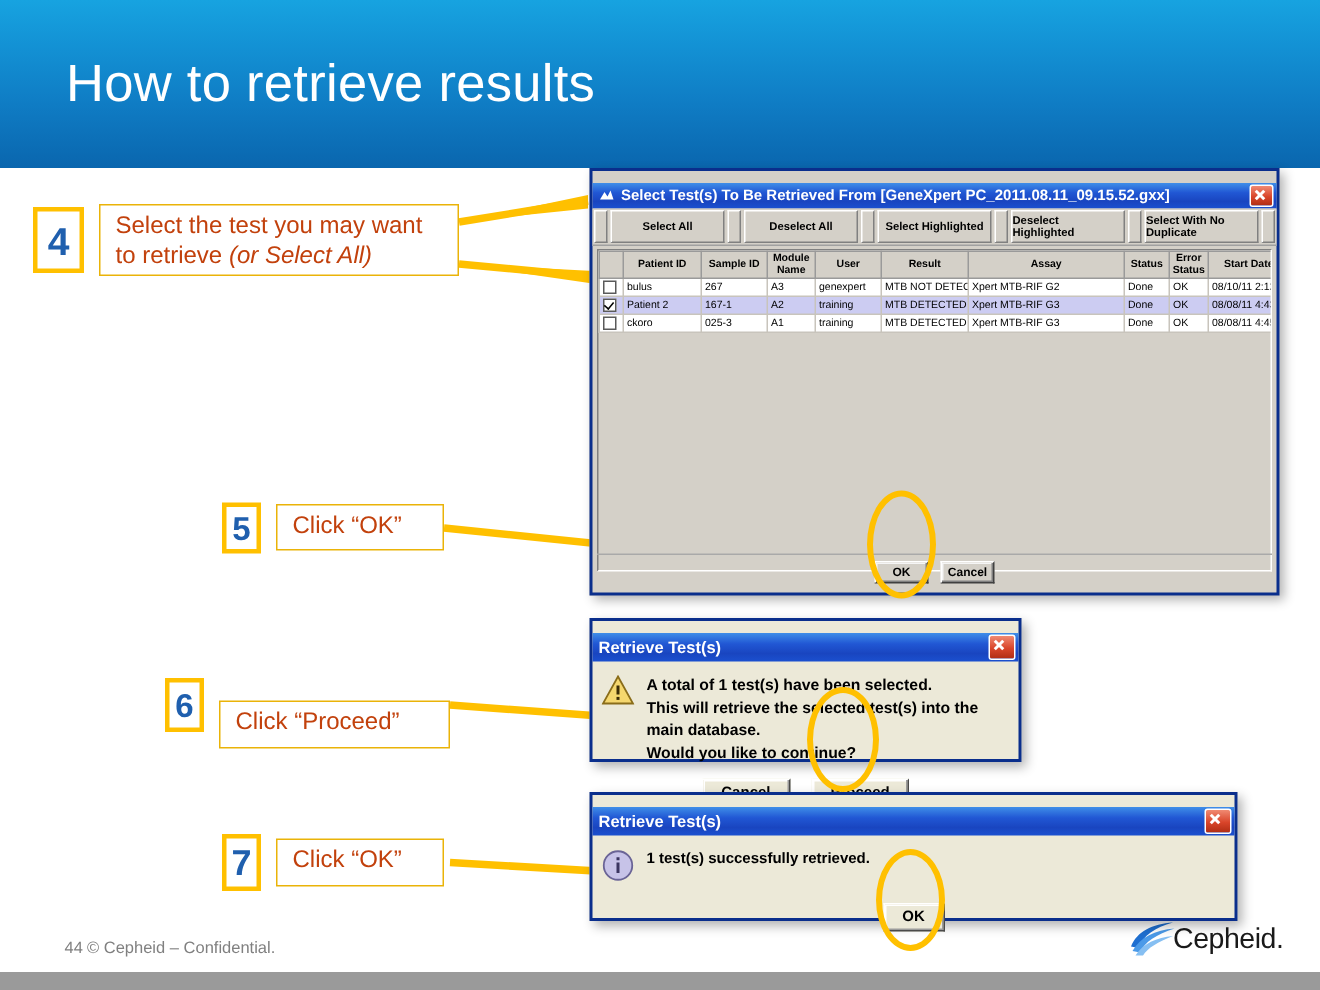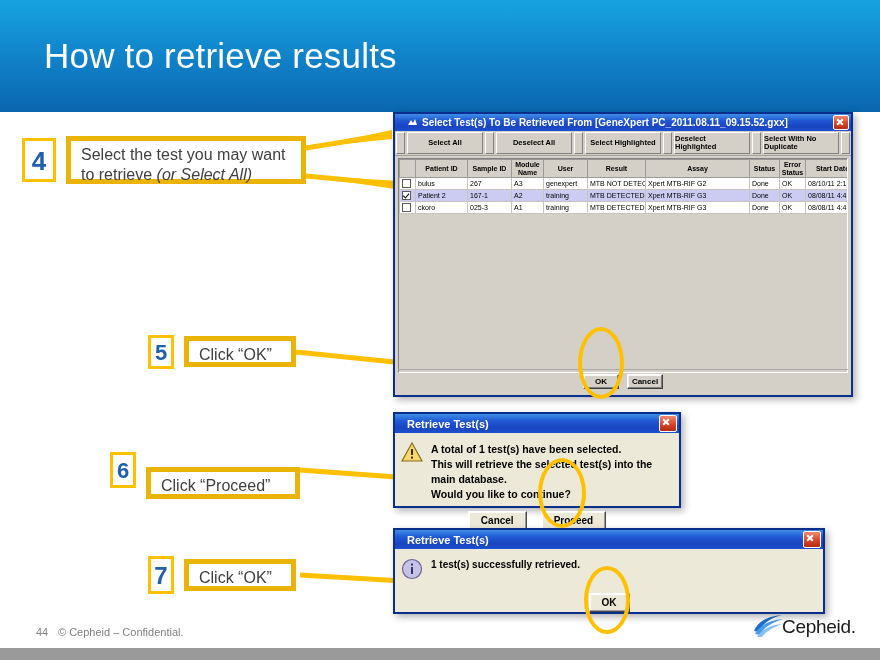"Select Test(s) To Be Retrieved" .win-title { margin-top: none -> 8px; padding: 0 2px 0 12px -> 0 2px 0 4px }
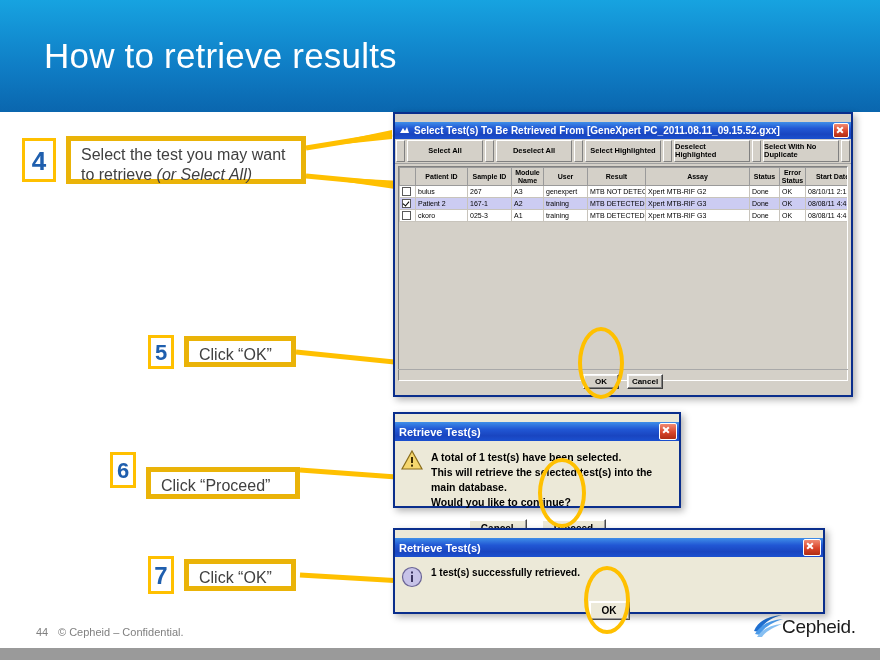"Select the test you may" .callout { border: 5px solid #eab308 -> 1px solid #eab308; color: #404040 -> #c2410c }
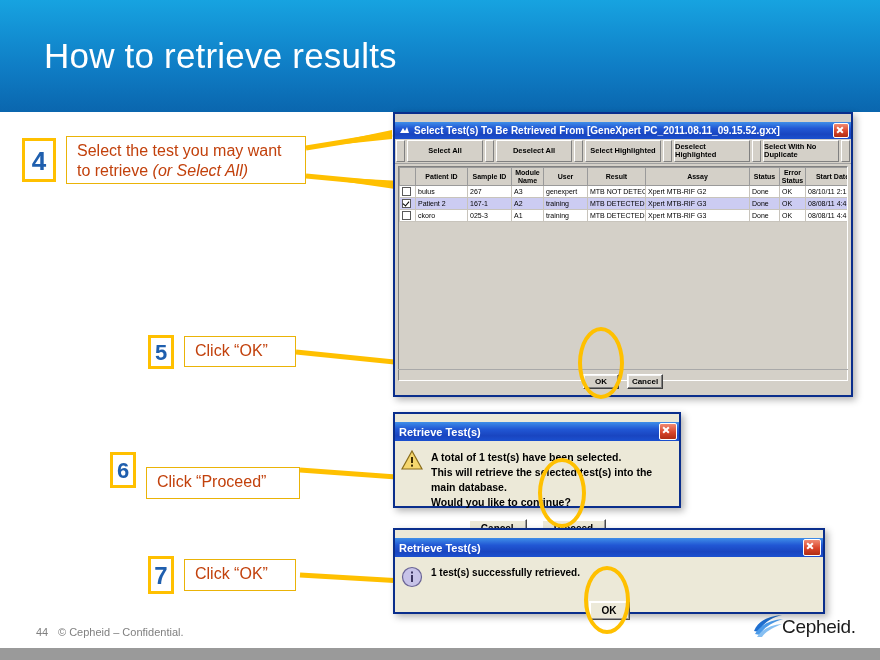"44" .footer-page { left: 36px -> 43px }
